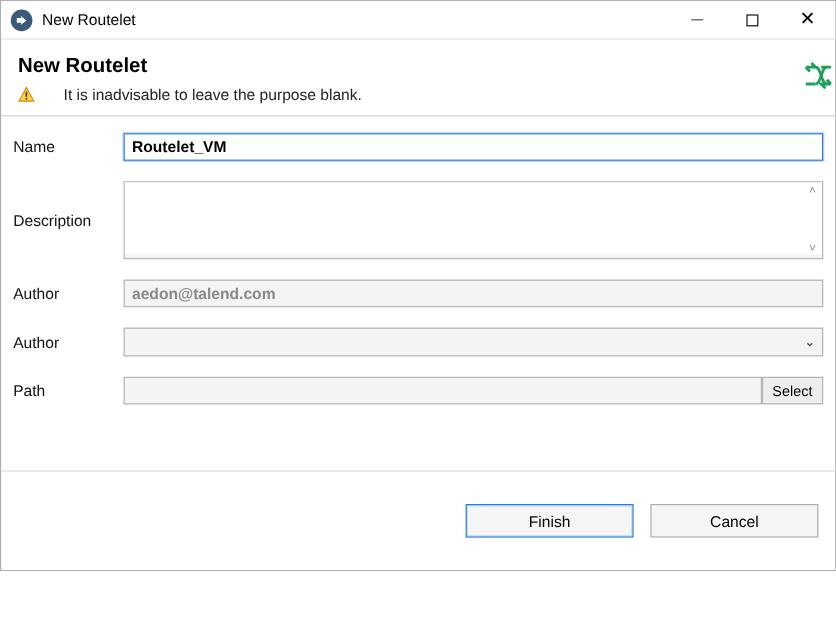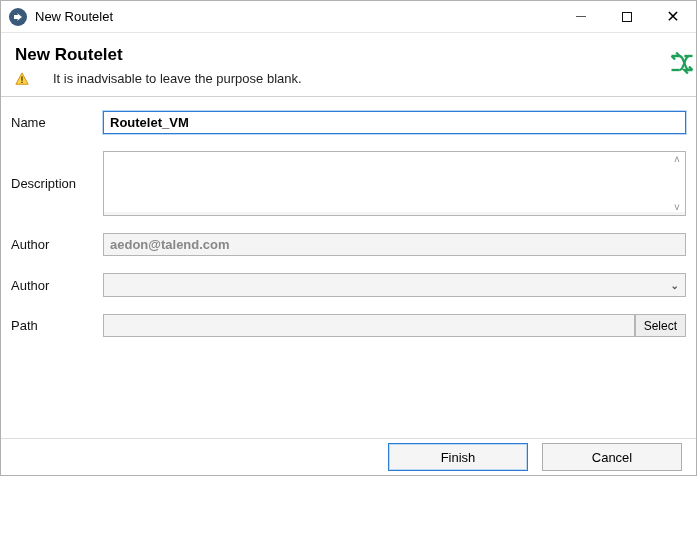"Finish" .footer { padding: 4px 14px -> 27px 14px }
